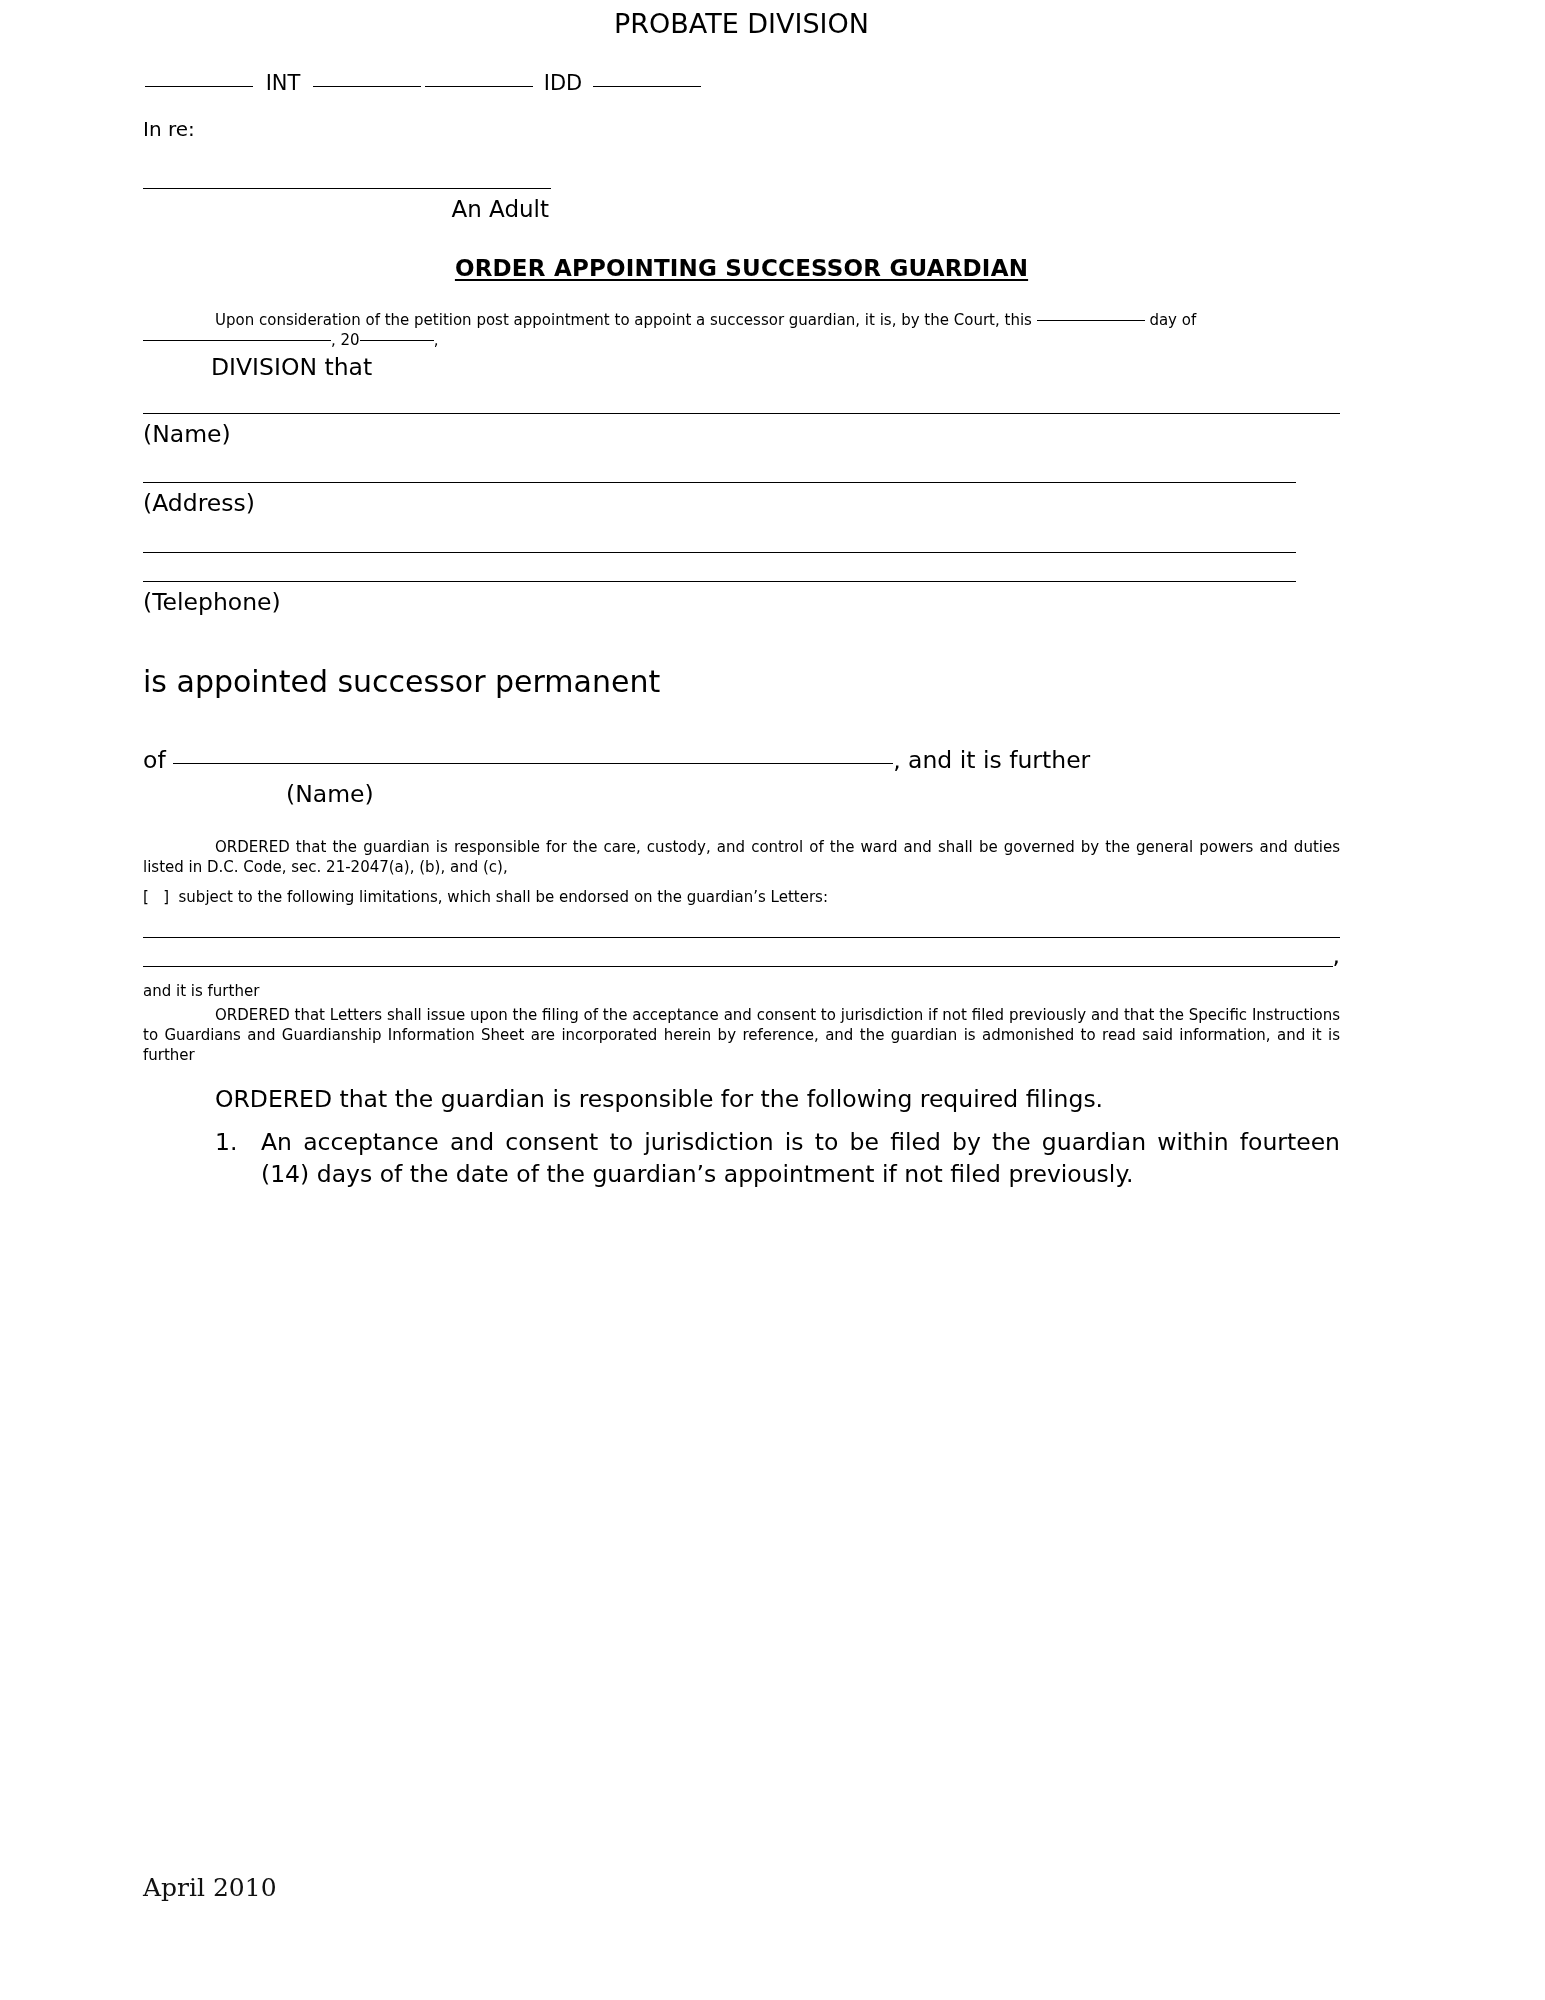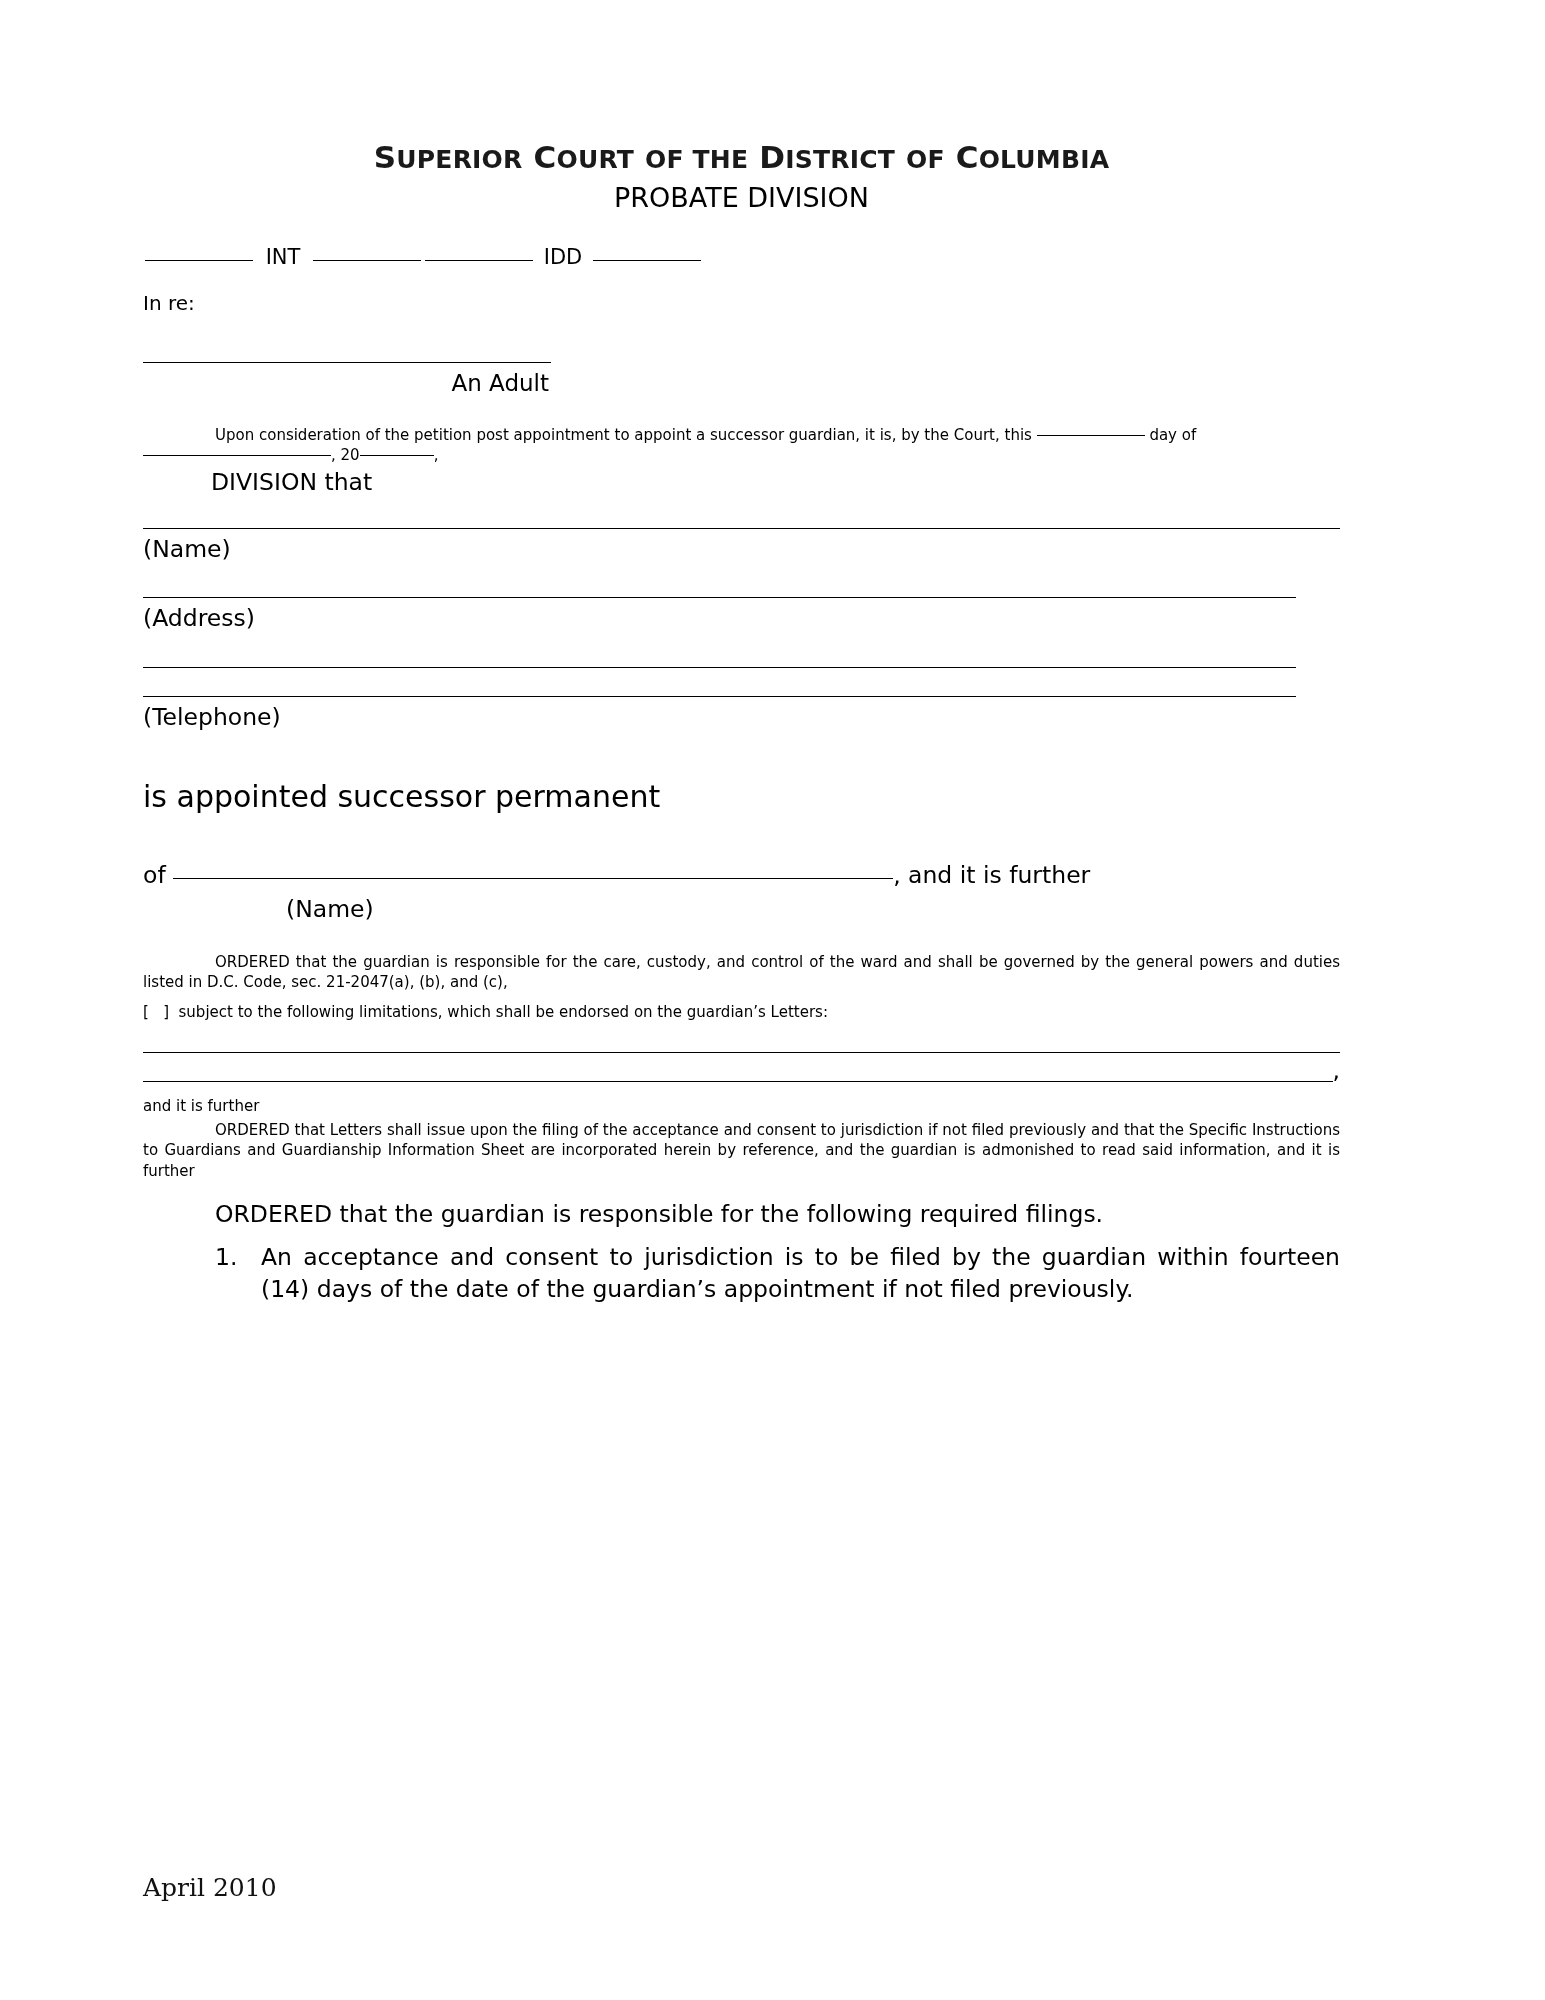"SUPERIOR COURT OF THE DISTRICT" div.court-title { html: <div> <span>S</span><span>UPERIOR</span> <span>C</span><span>OURT</span> <span>OF THE</span> <span>D</span><span>ISTRICT</span> <span>OF</span> <span>C</span><span>OLUMBIA</span> </div> -> none }
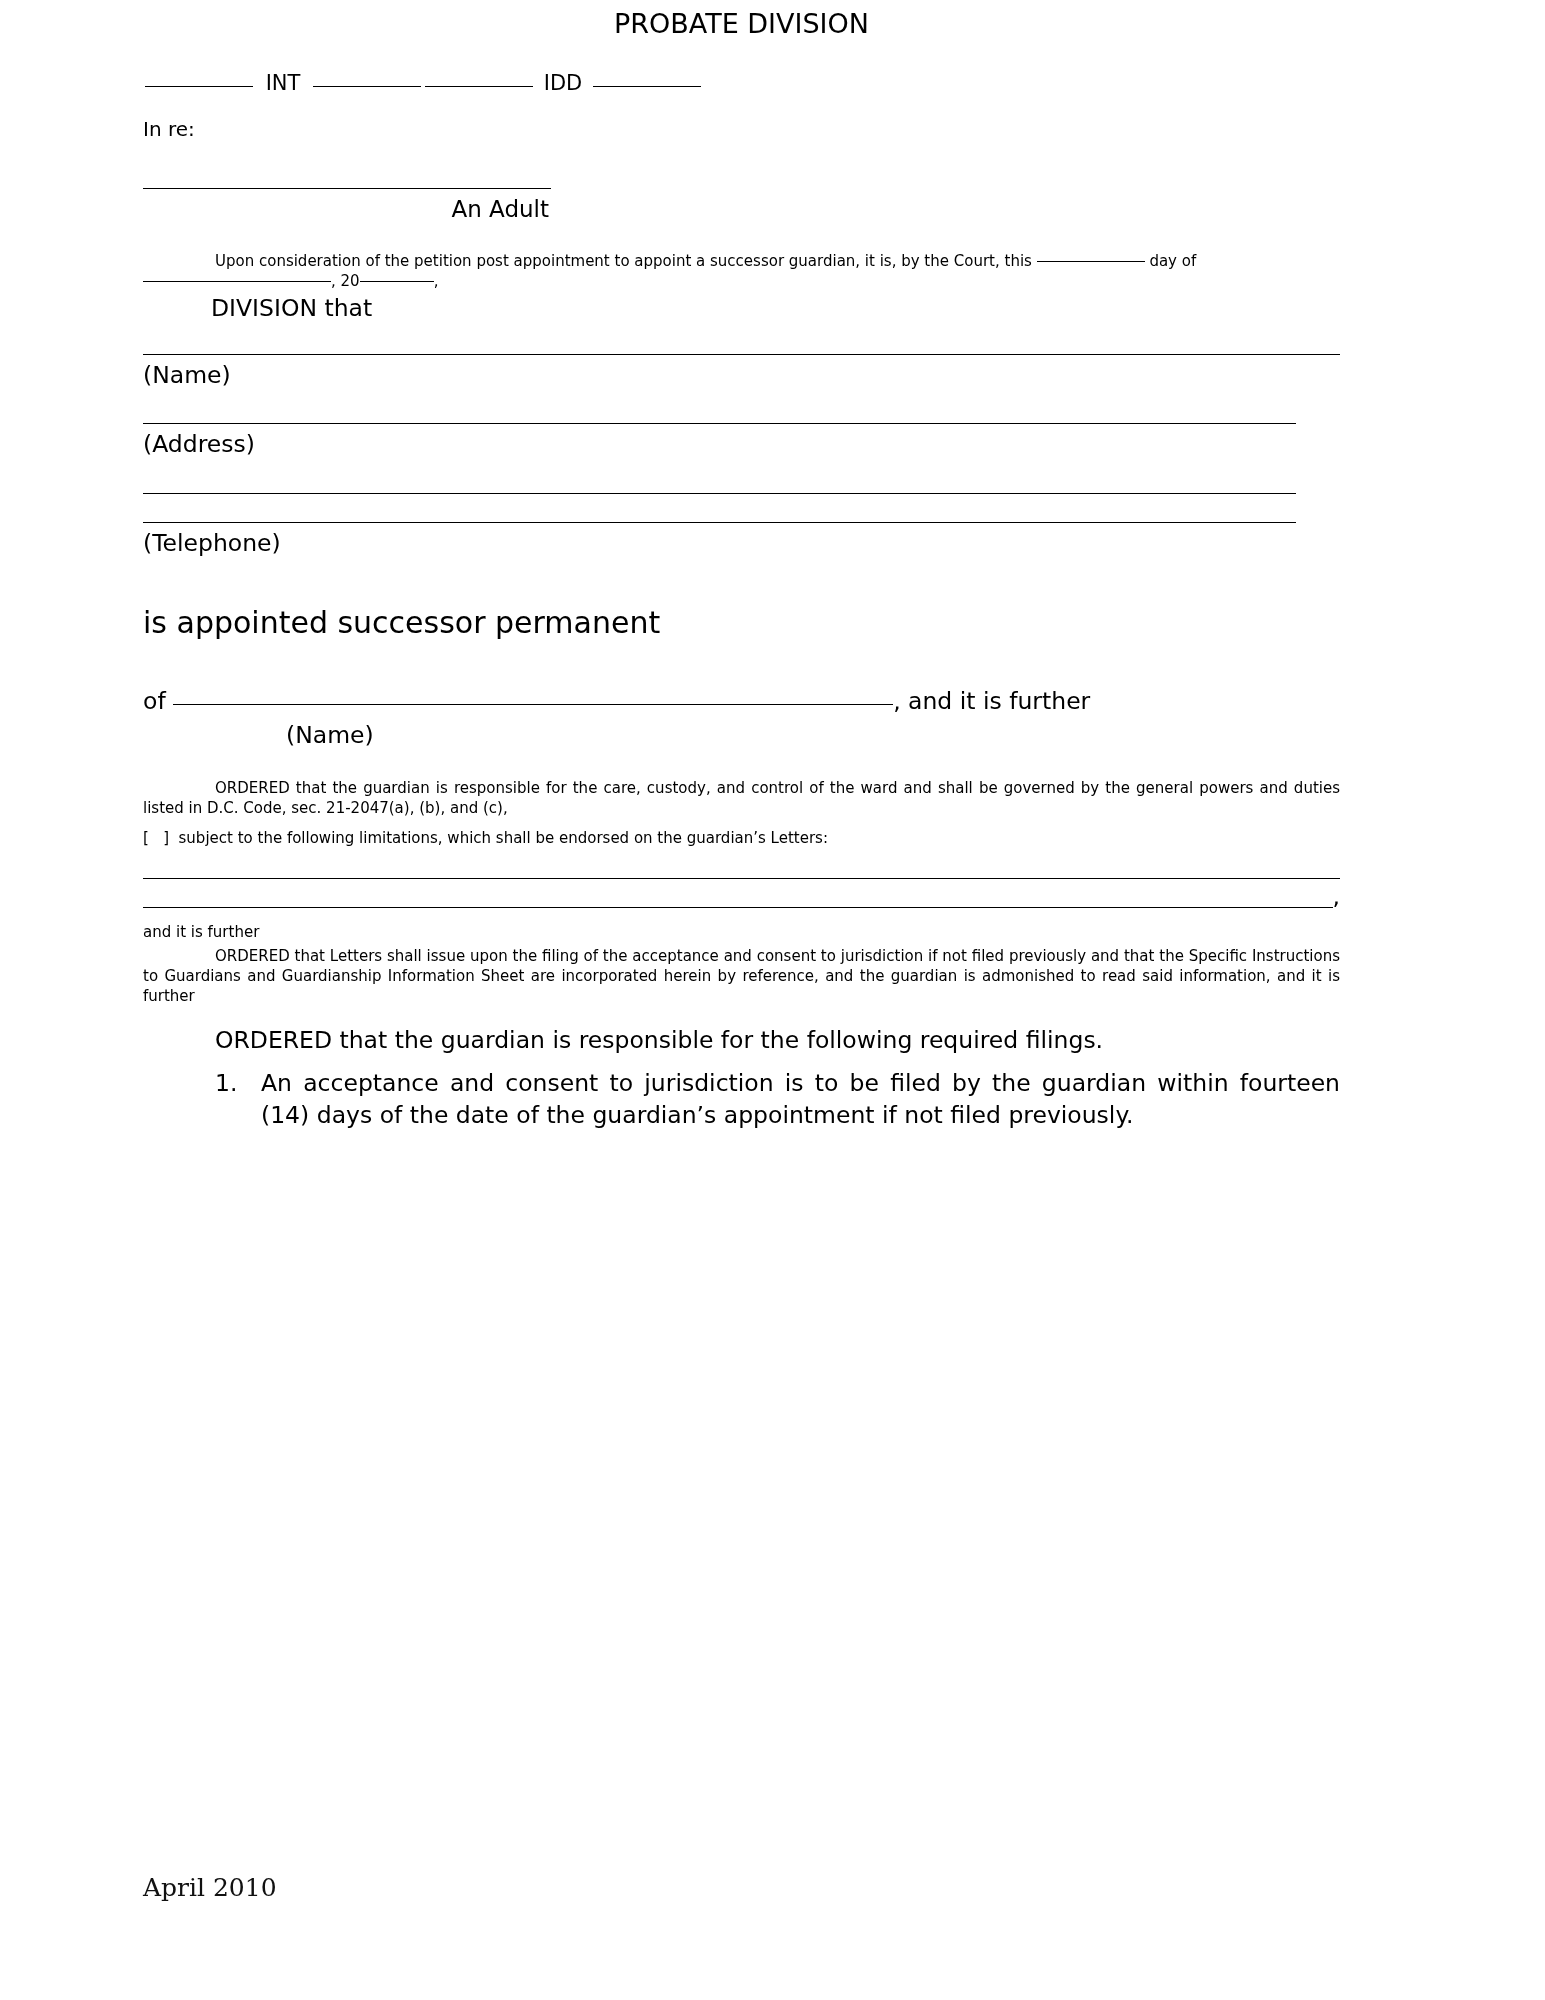"ORDER APPOINTING SUCCESSOR GUARDIAN" div.order-heading { html: none -> <div>ORDER APPOINTING SUCCESSOR GUARDIAN</div> }
